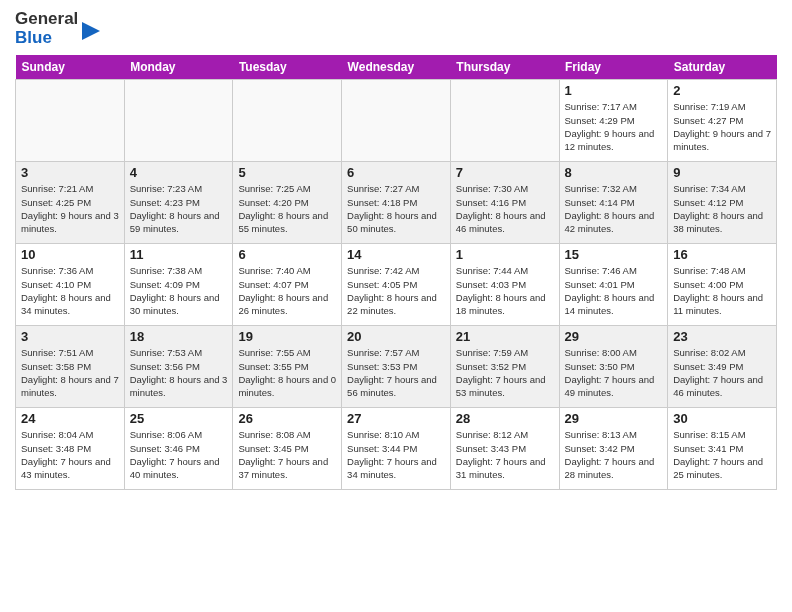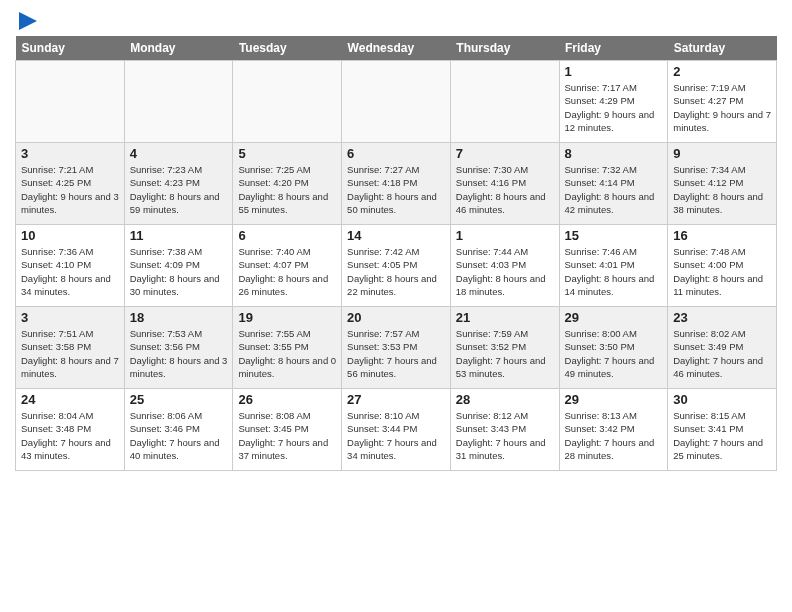"General" div { html: none -> <div> <span>General</span> <span>Blue</span> </div> }
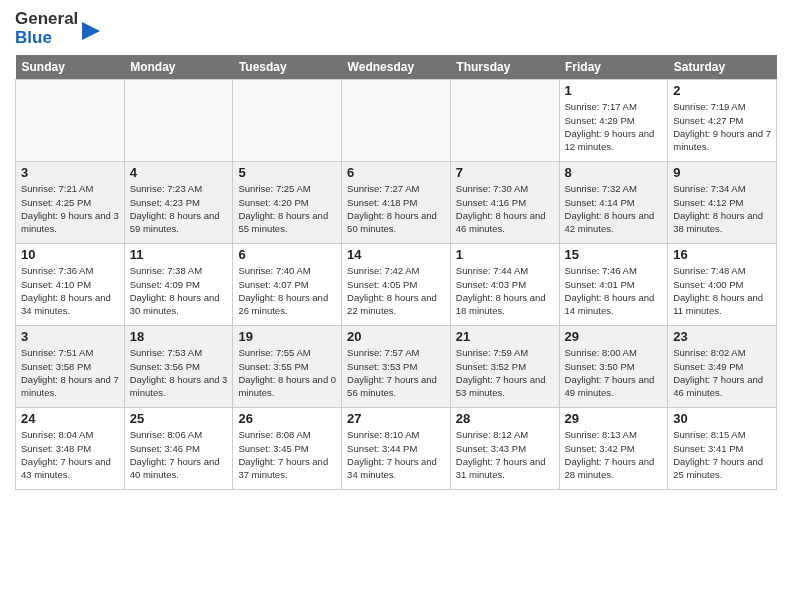"Sunday" th { background-color: #737373 -> #a21caf }
